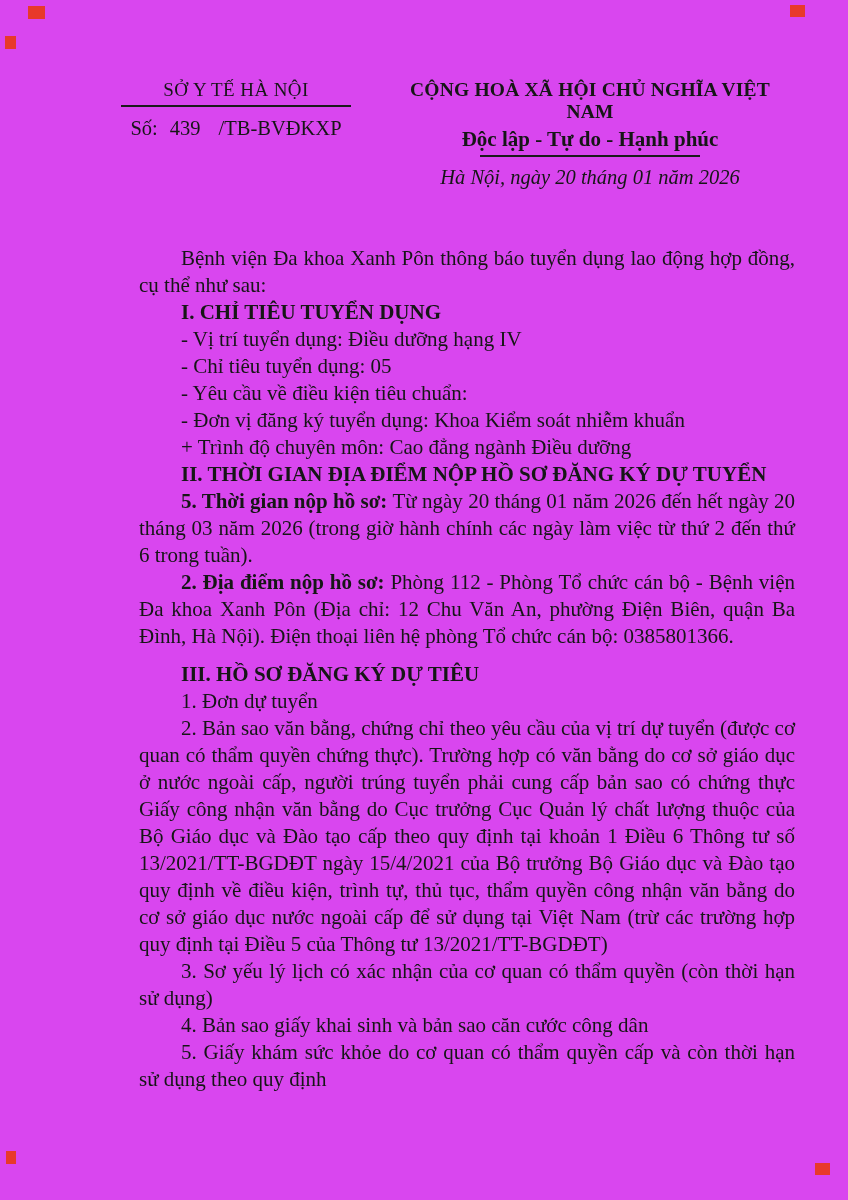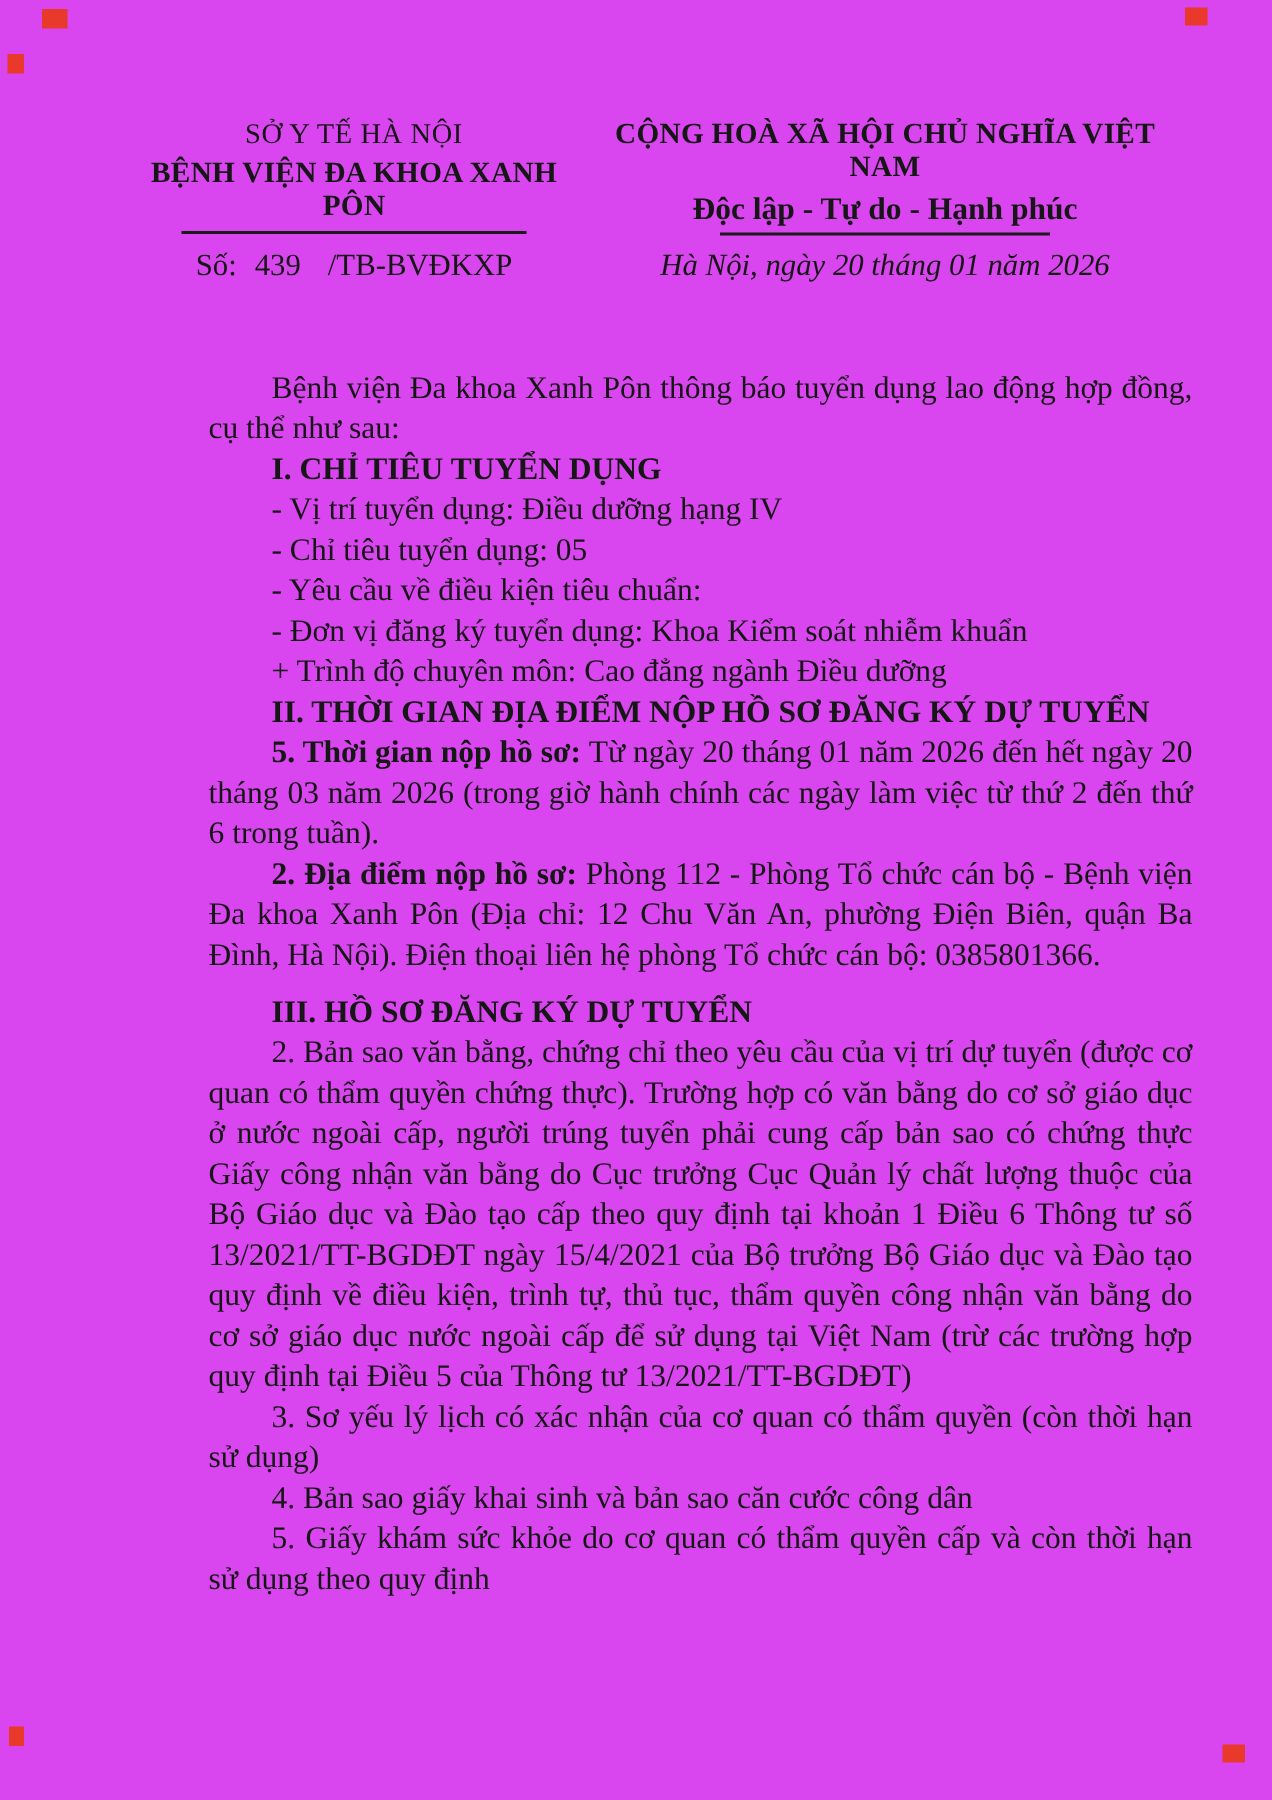"BỆNH VIỆN ĐA KHOA XANH PÔN" div.l2 { html: <div>BỆNH VIỆN ĐA KHOA XANH PÔN</div> -> none }
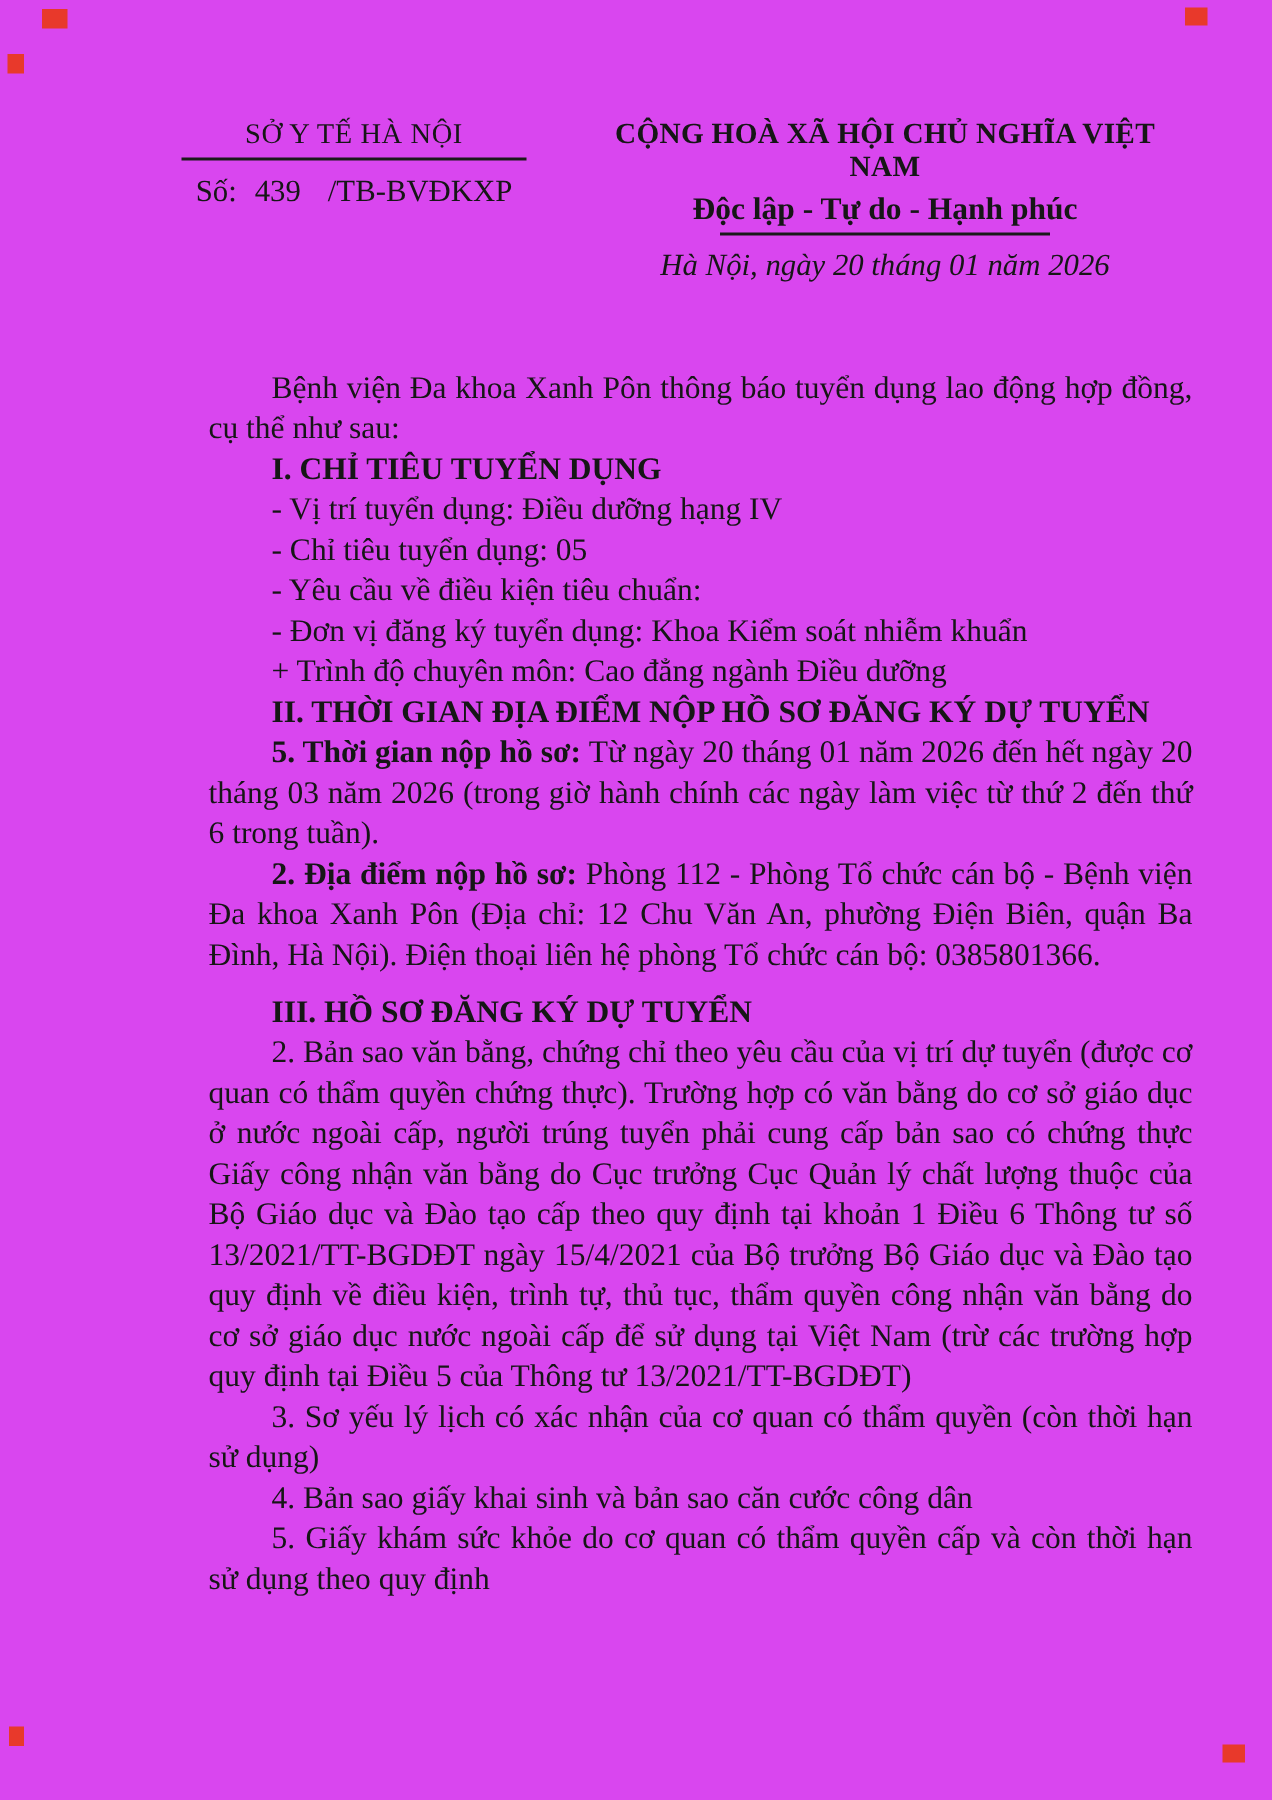"III. HỒ SƠ ĐĂNG KÝ" p.block { text: TUYỂN -> TIÊU }
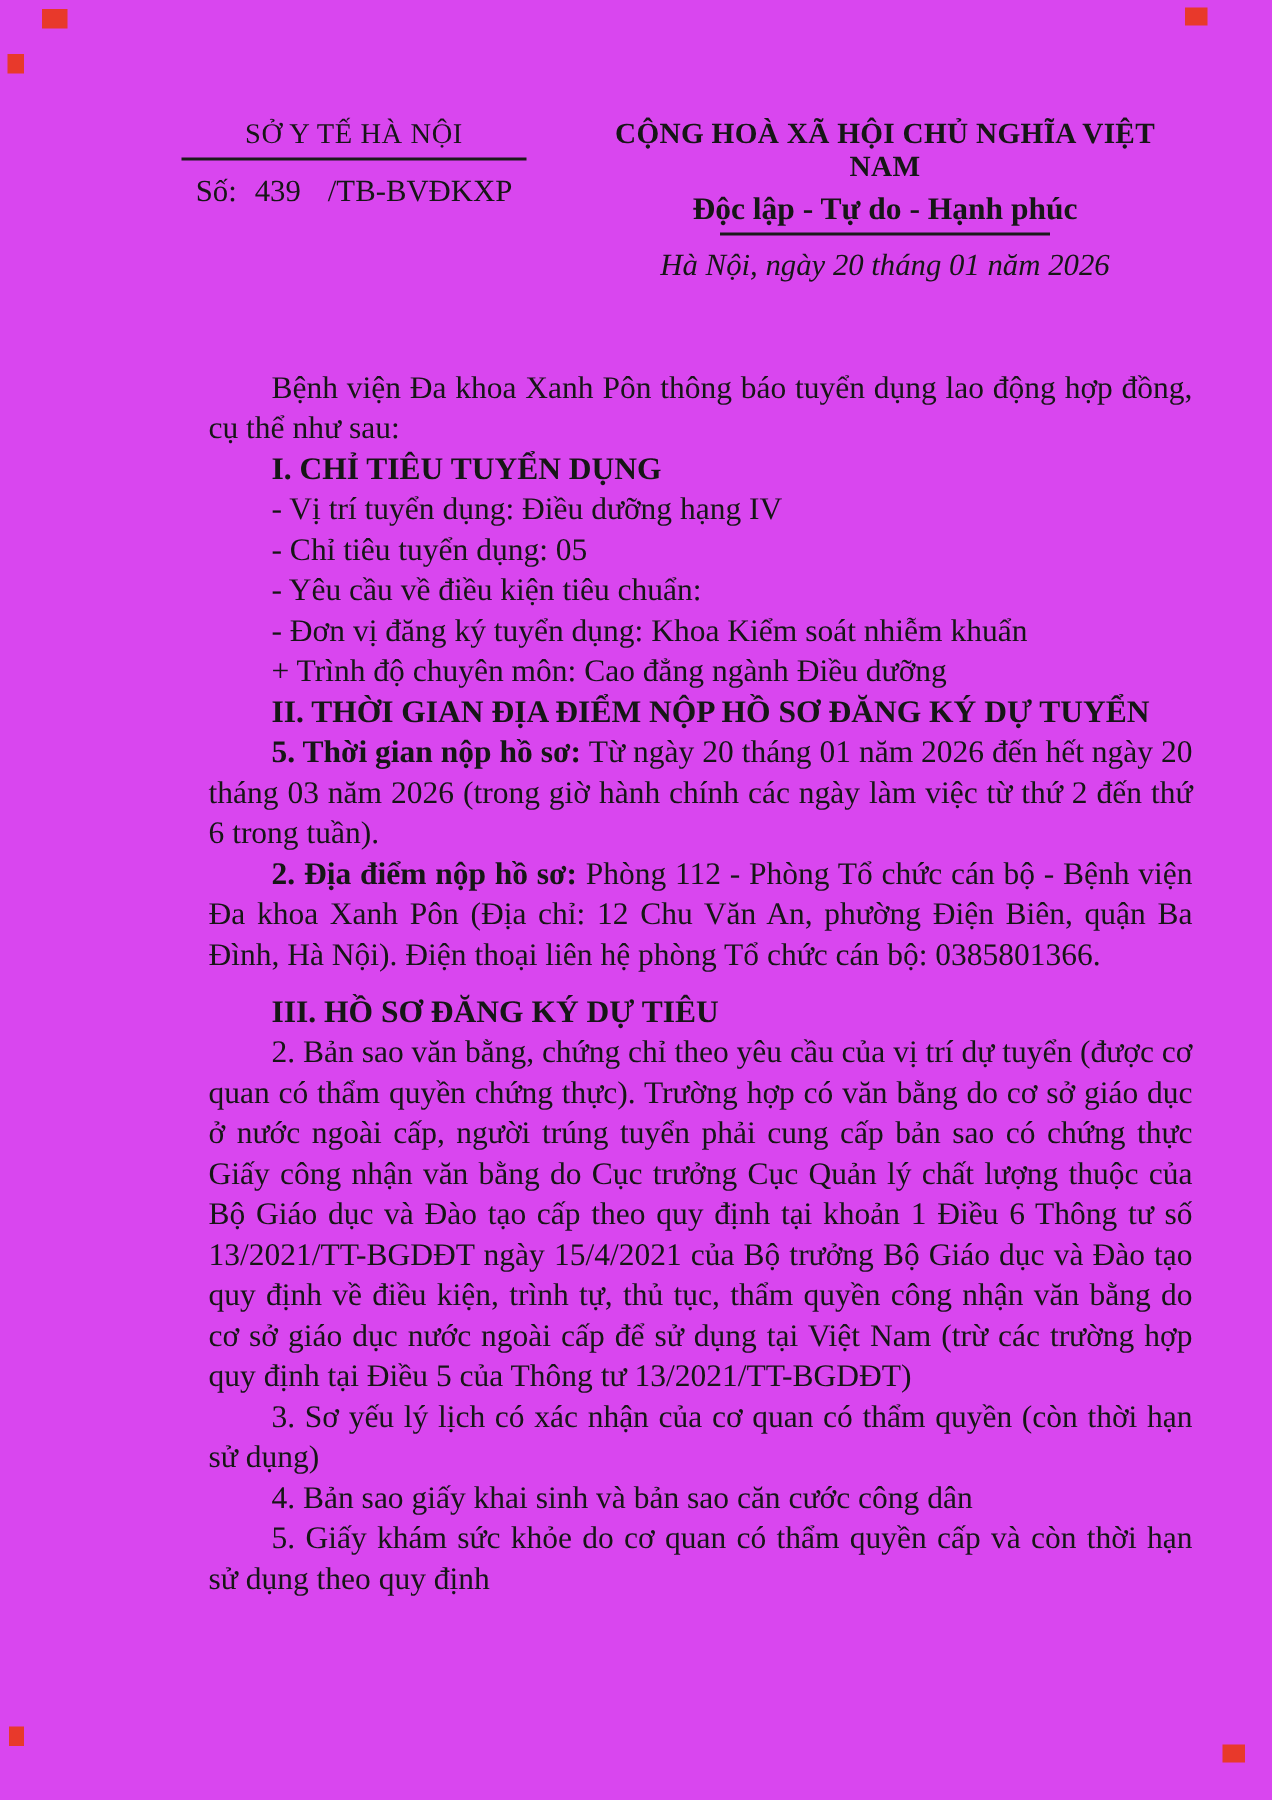"1. Đơn dự tuyển" p.block { html: none -> <p>1. Đơn dự tuyển</p> }
